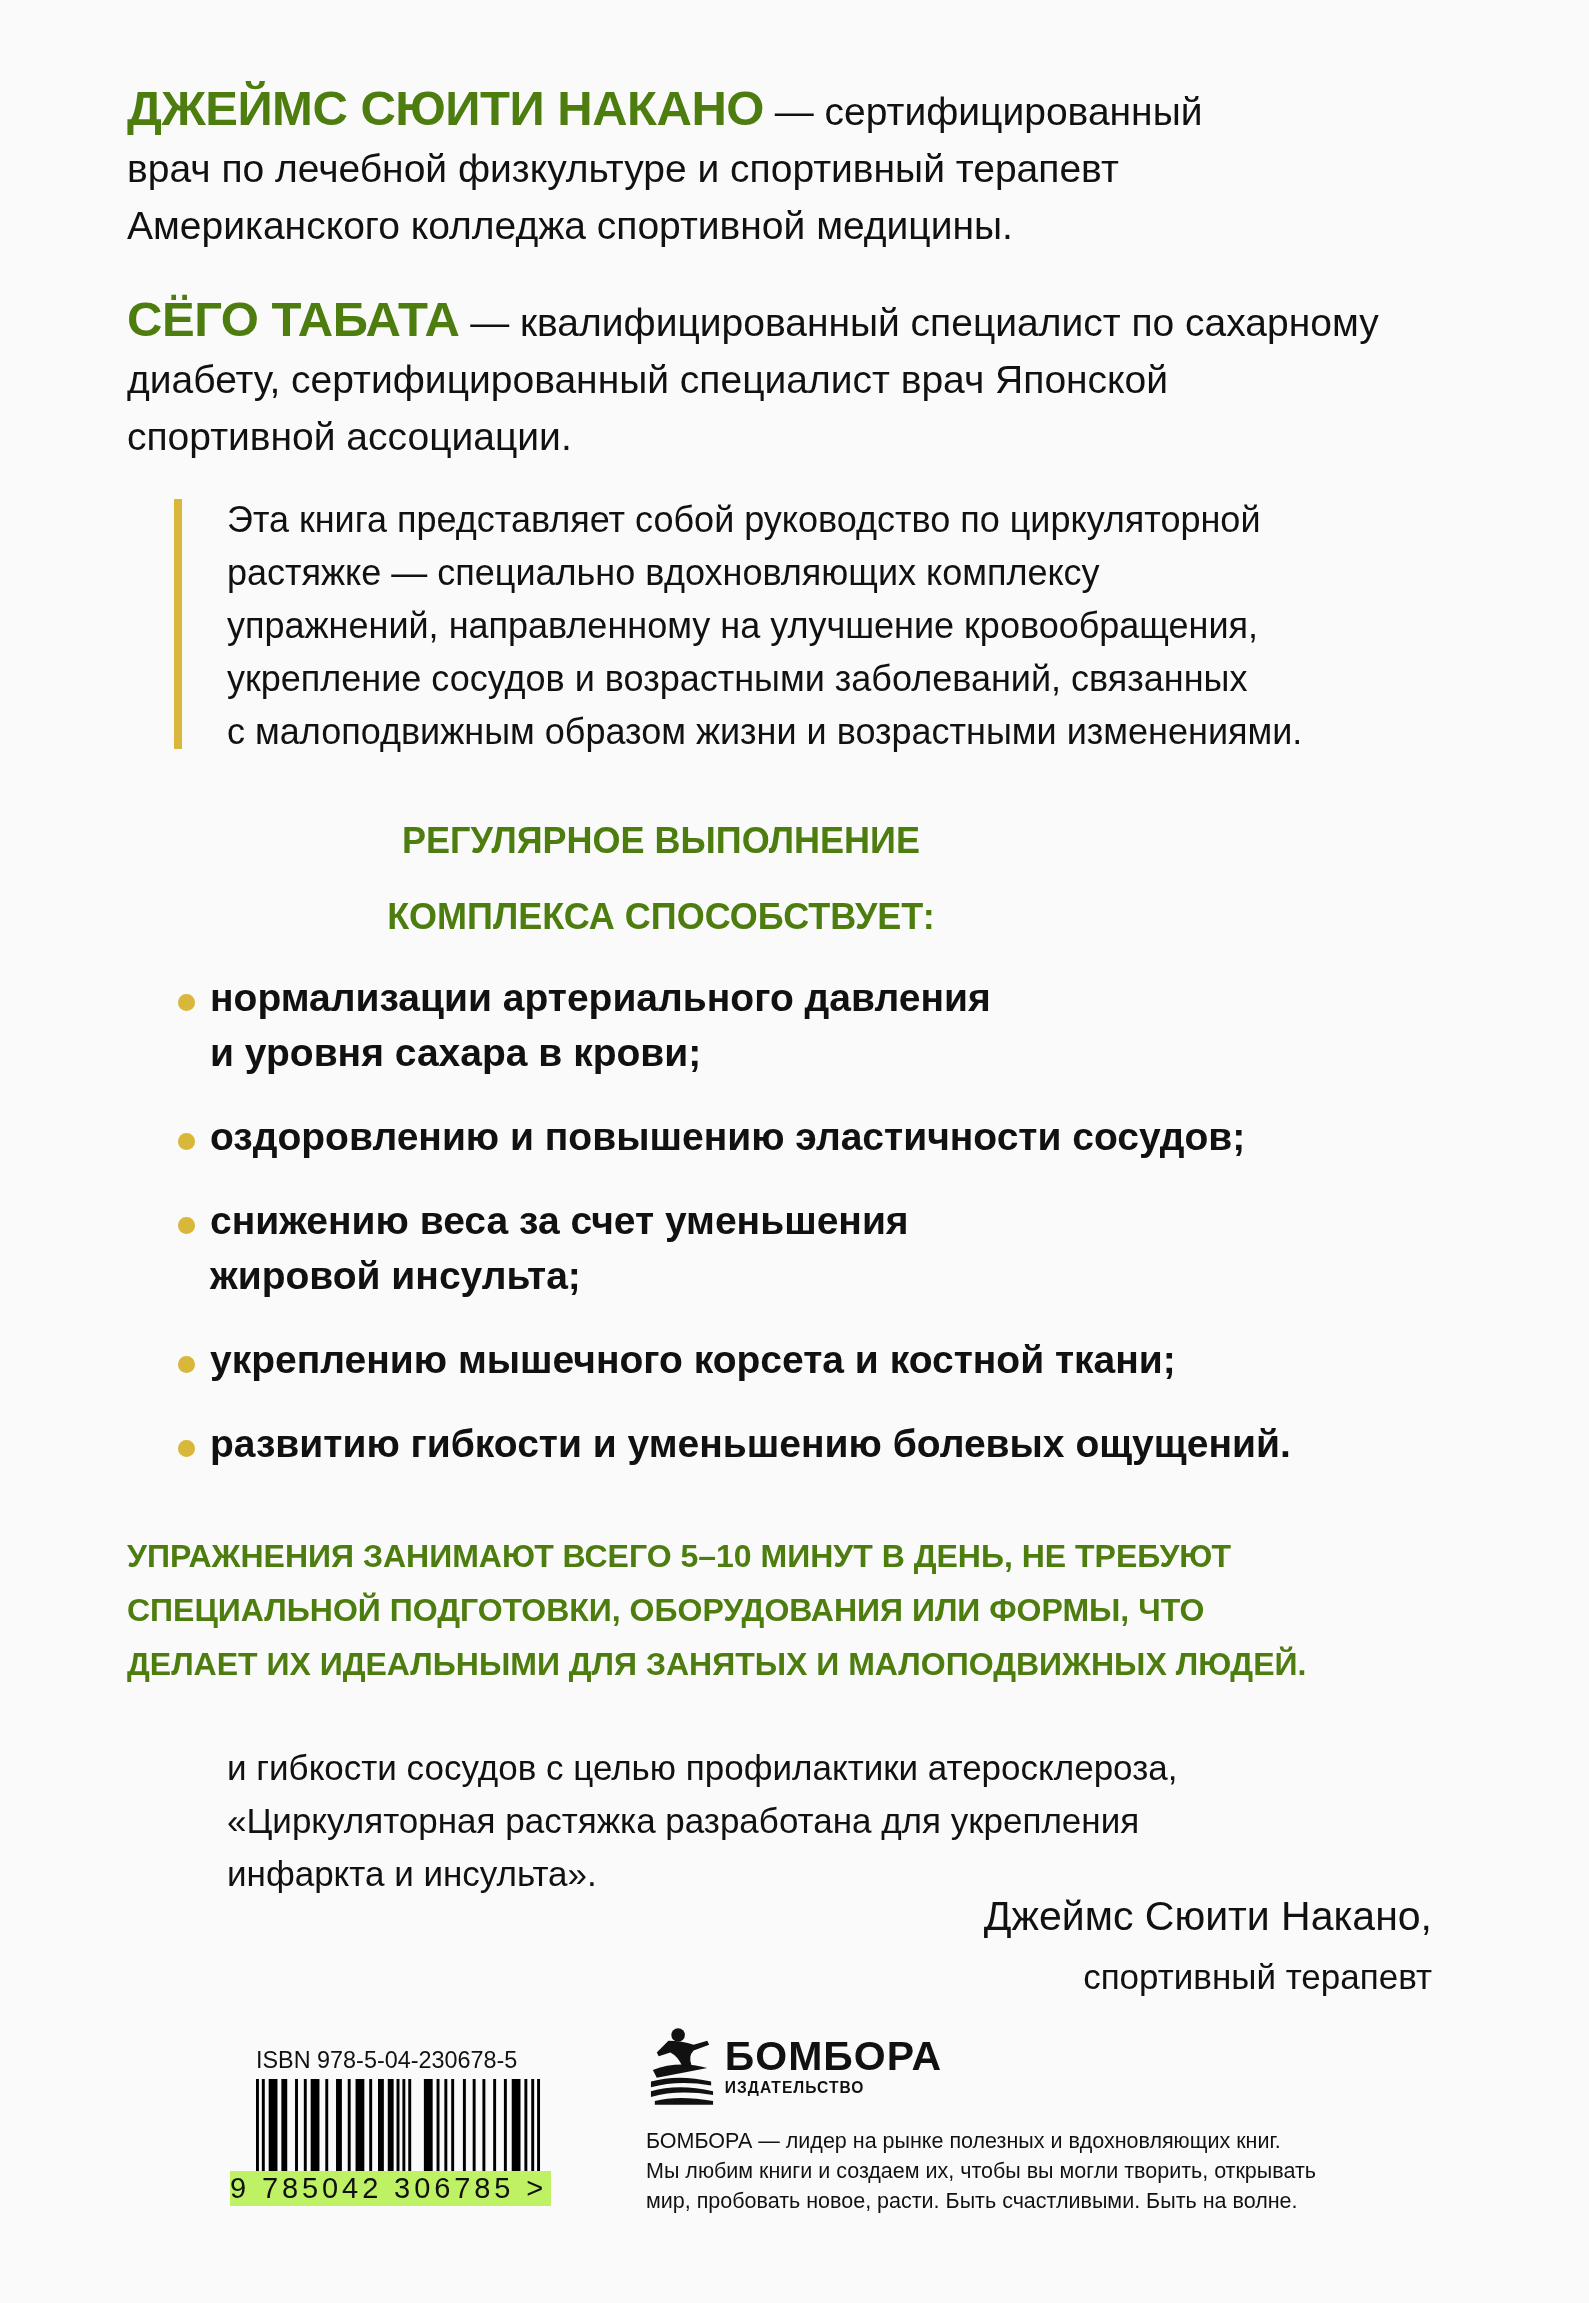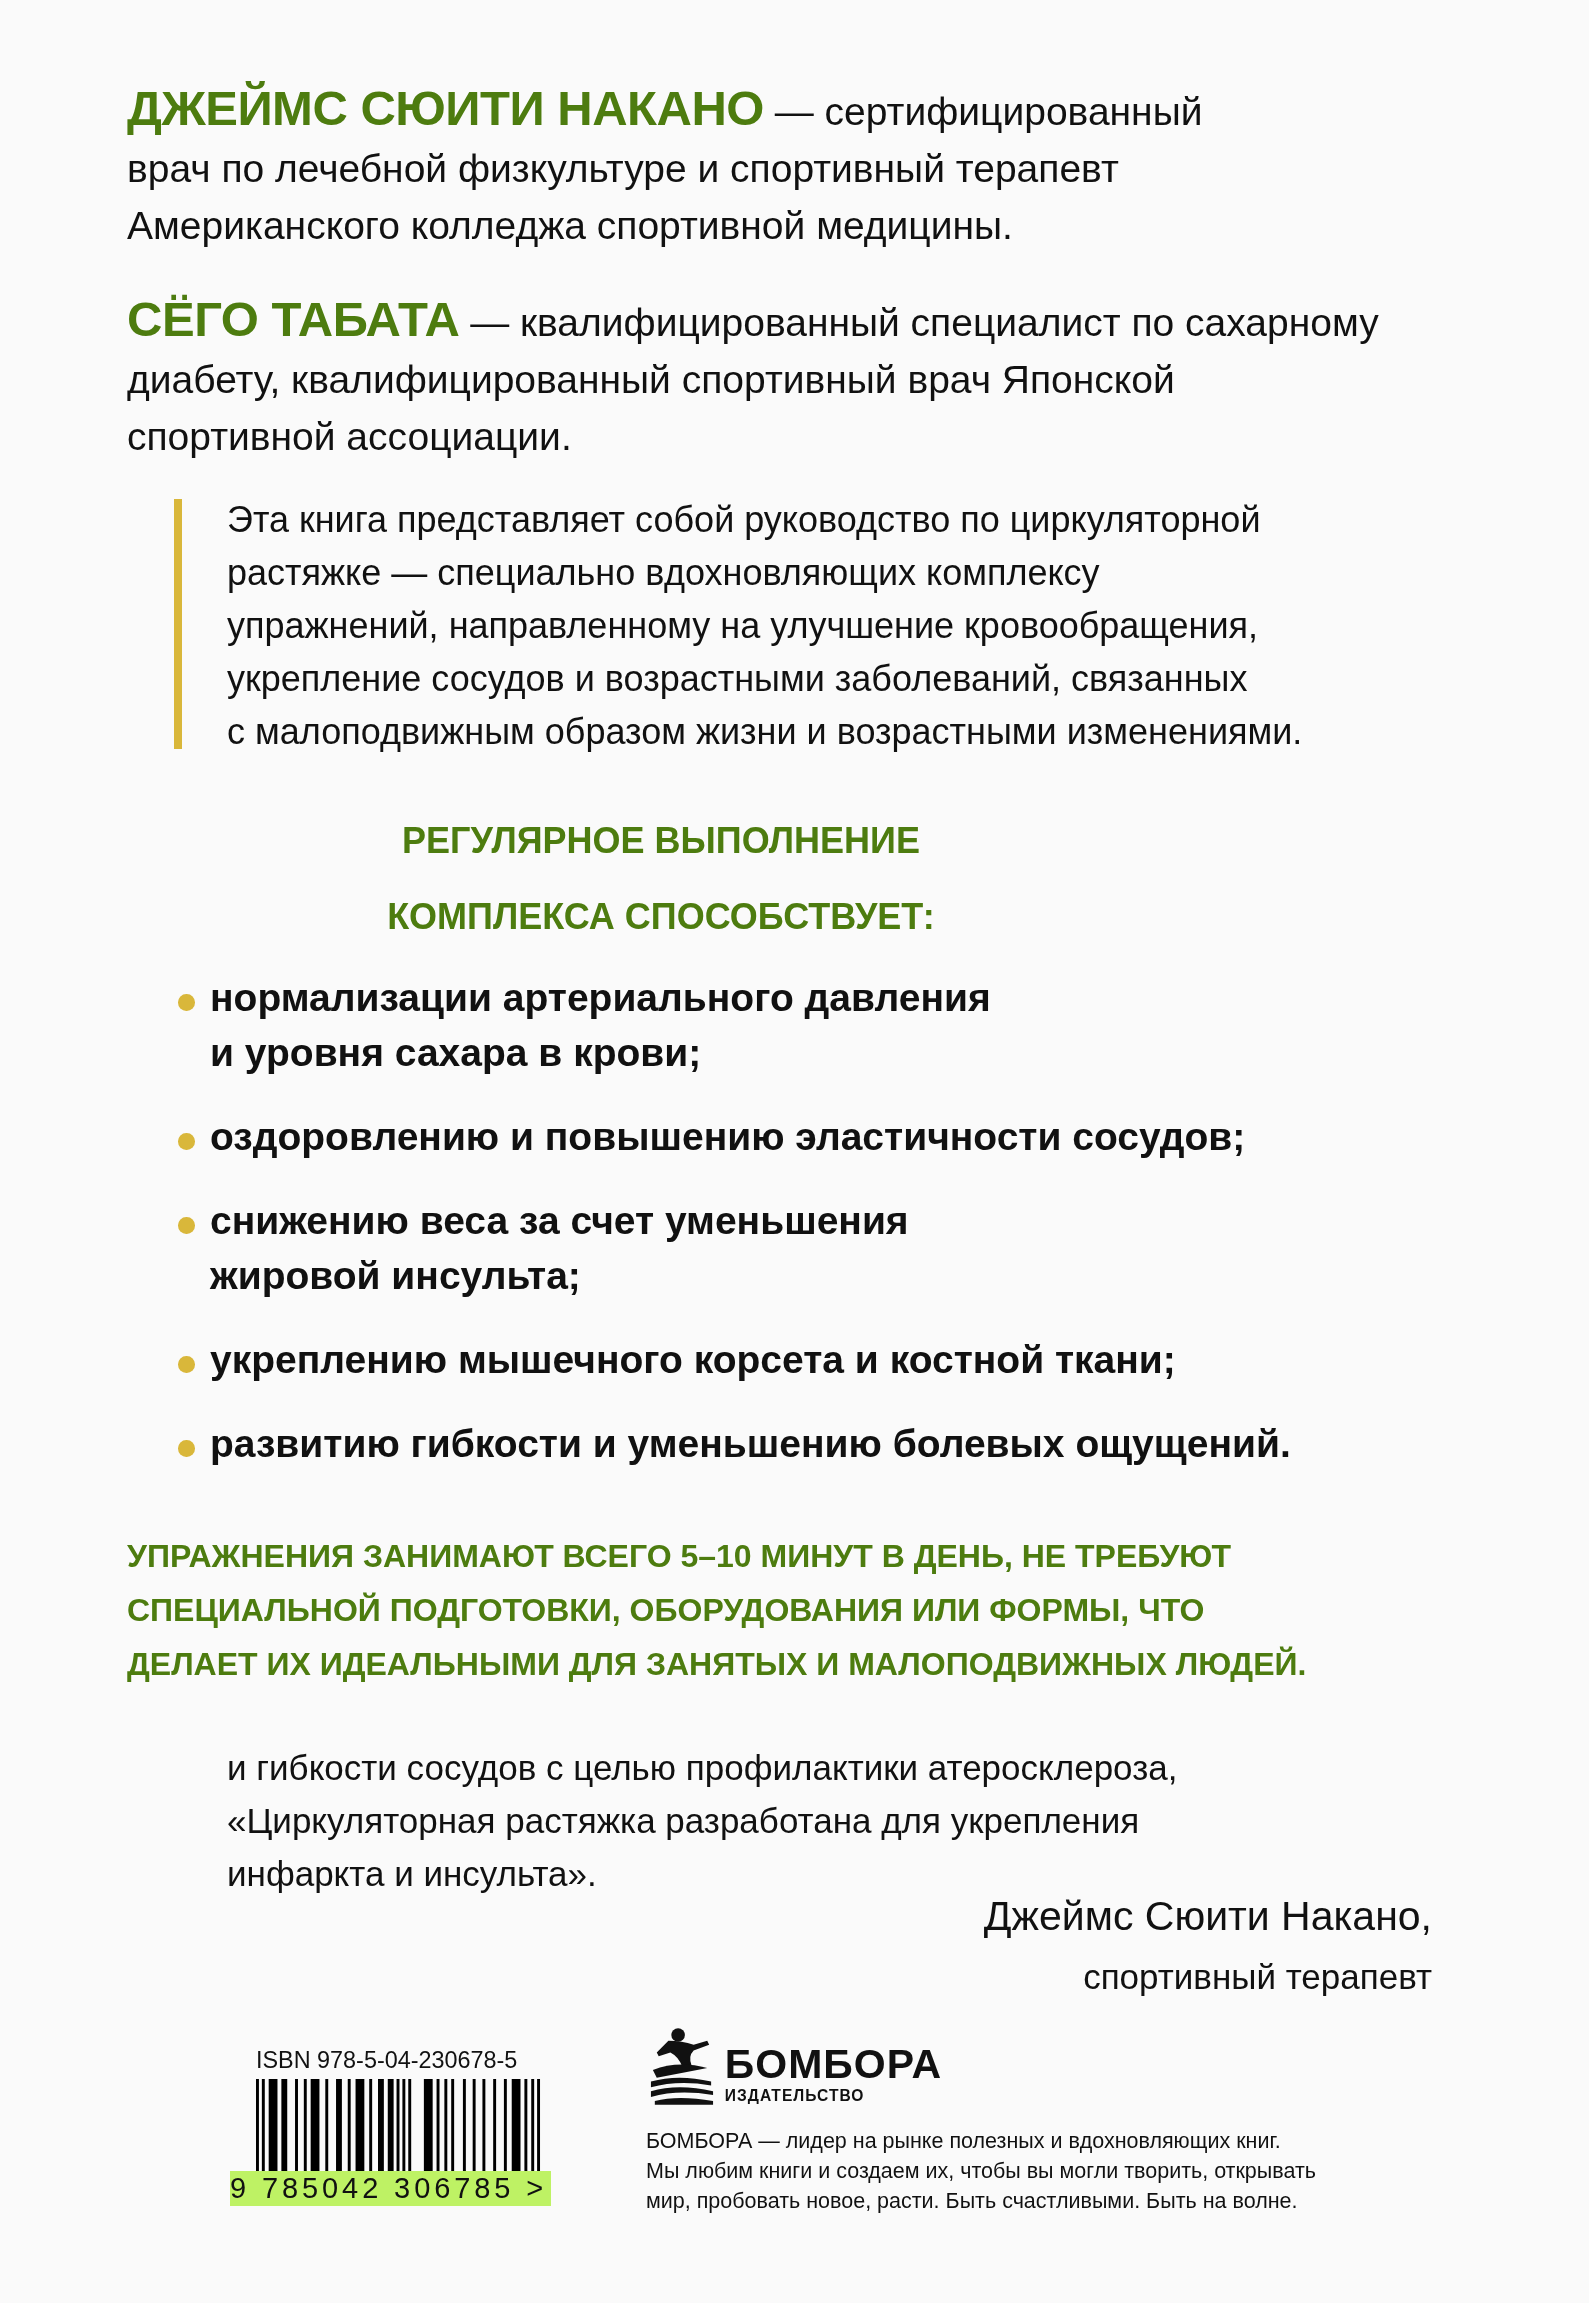"диабету, квалифицированный спортивный" div { text: квалифицированный спортивный -> сертифицированный специалист }
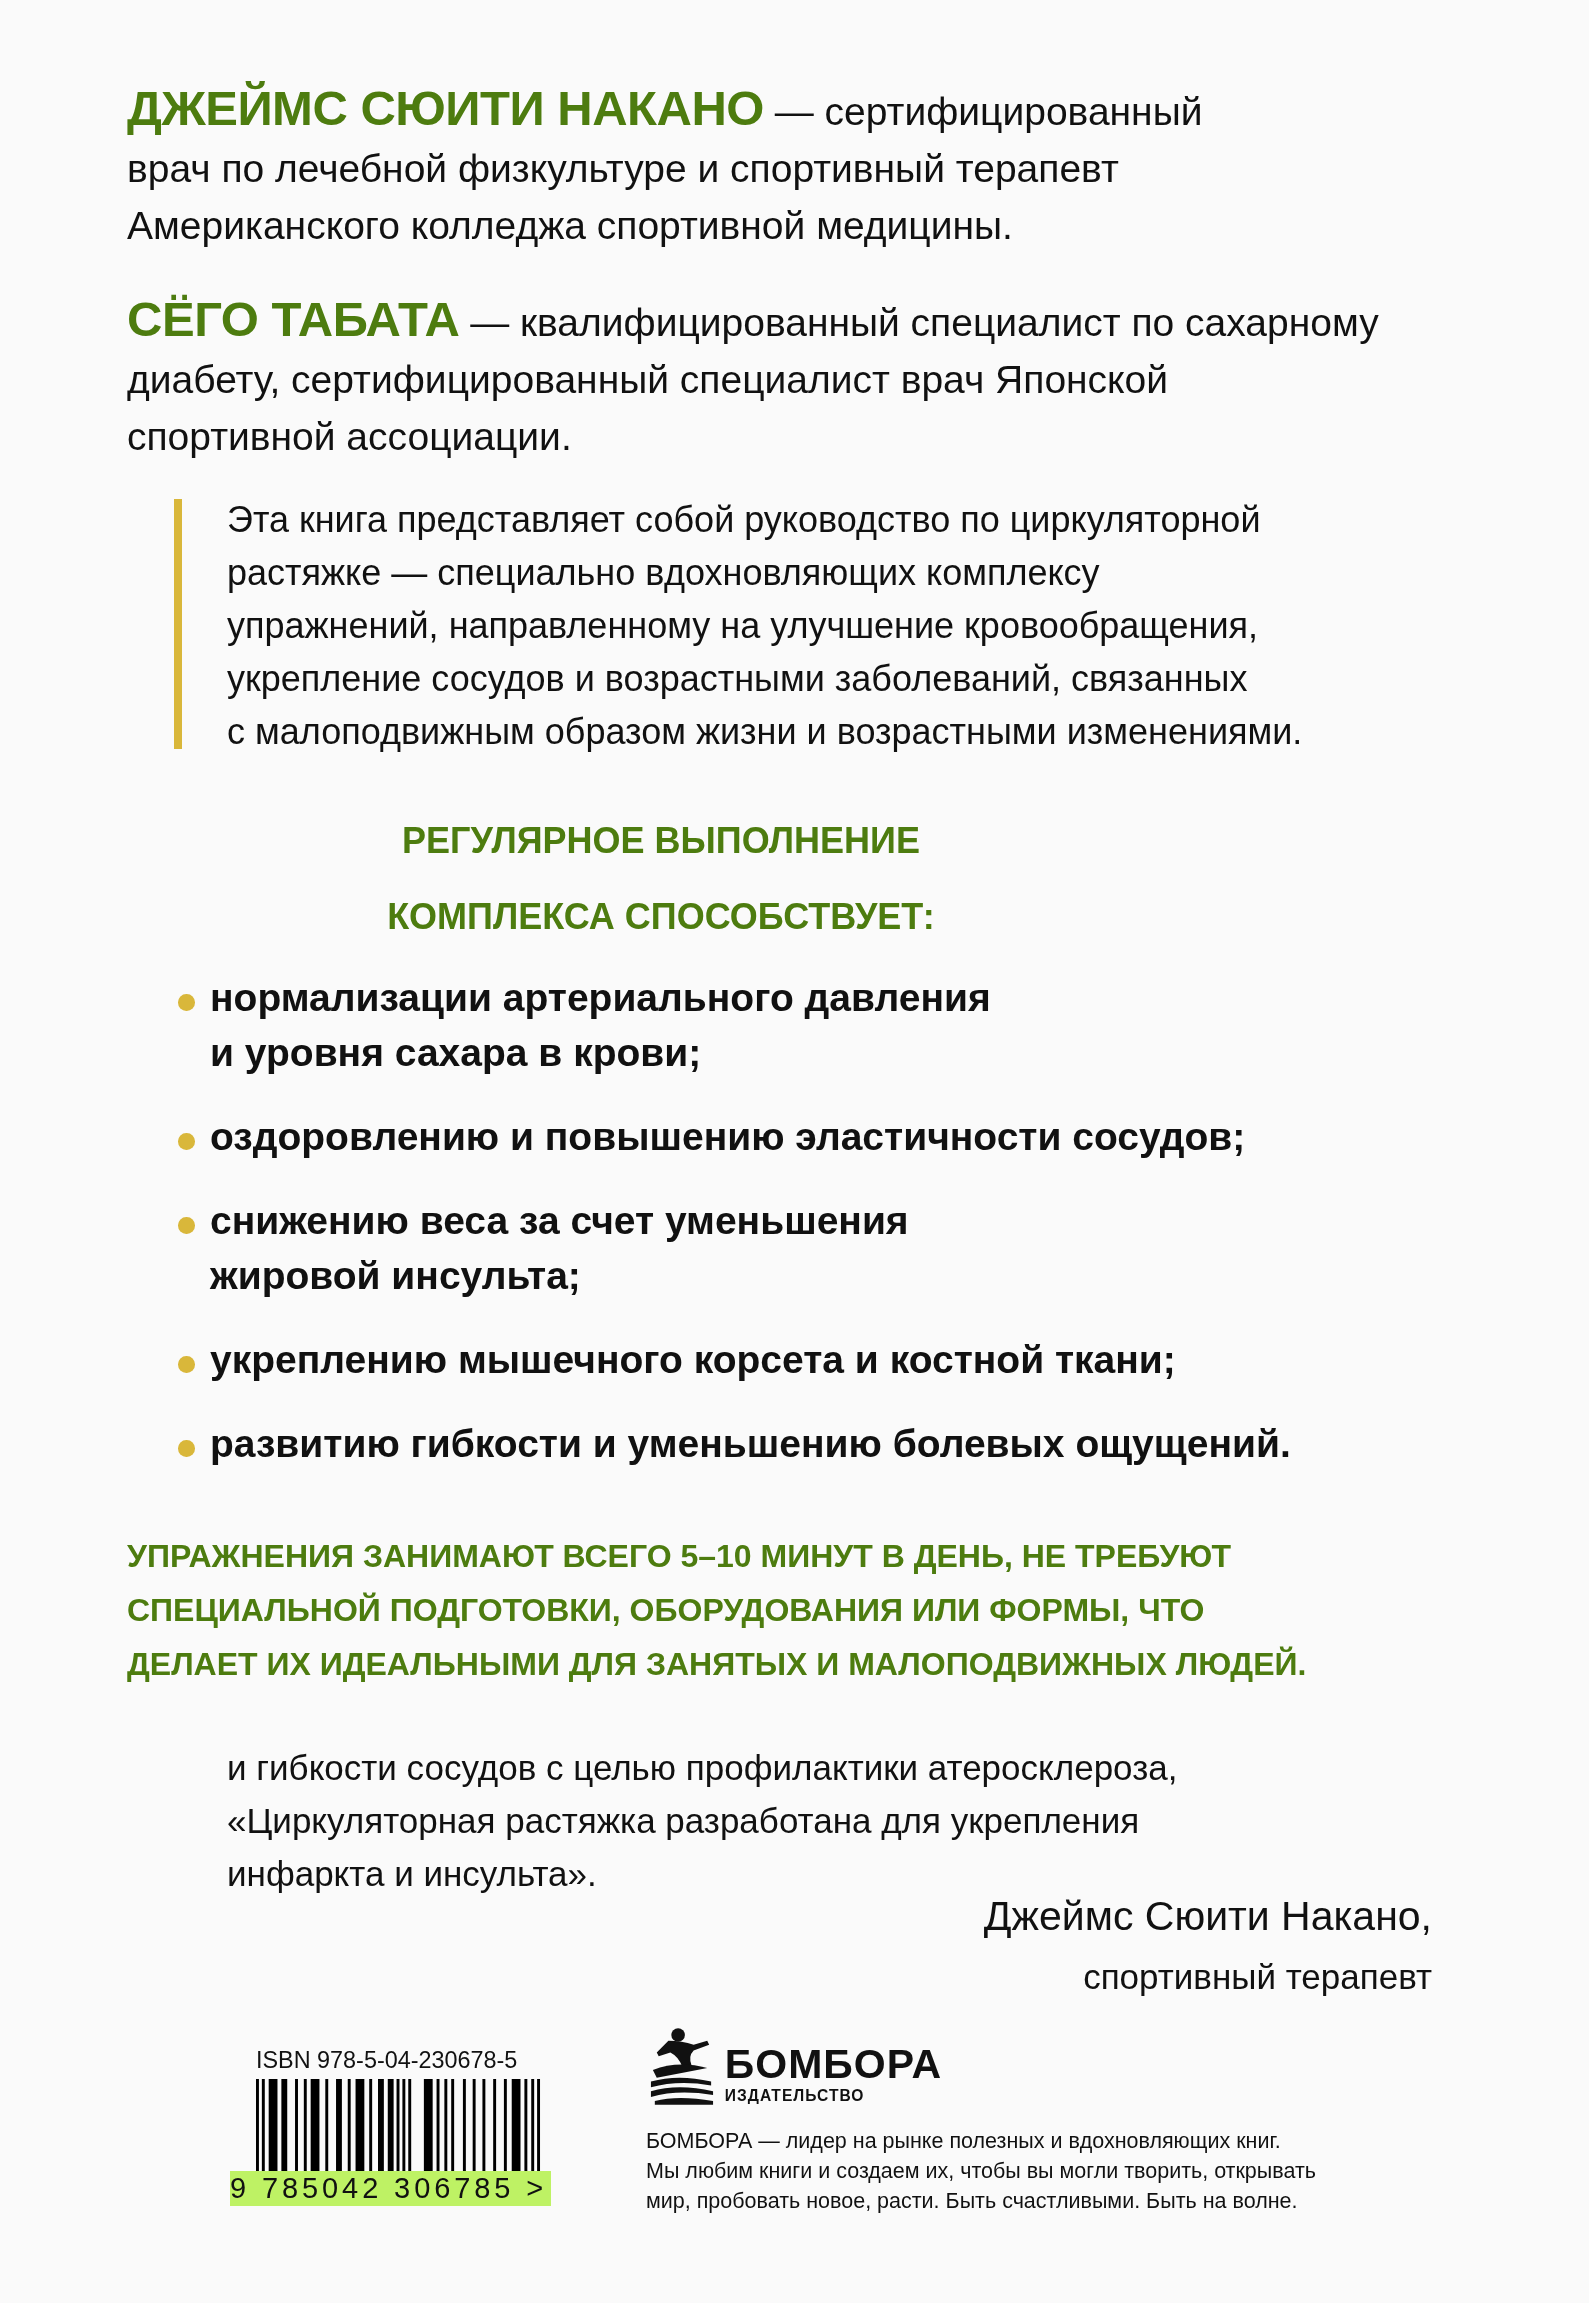"БОМБОРА" .publisher-logo { align-items: flex-end -> center }
